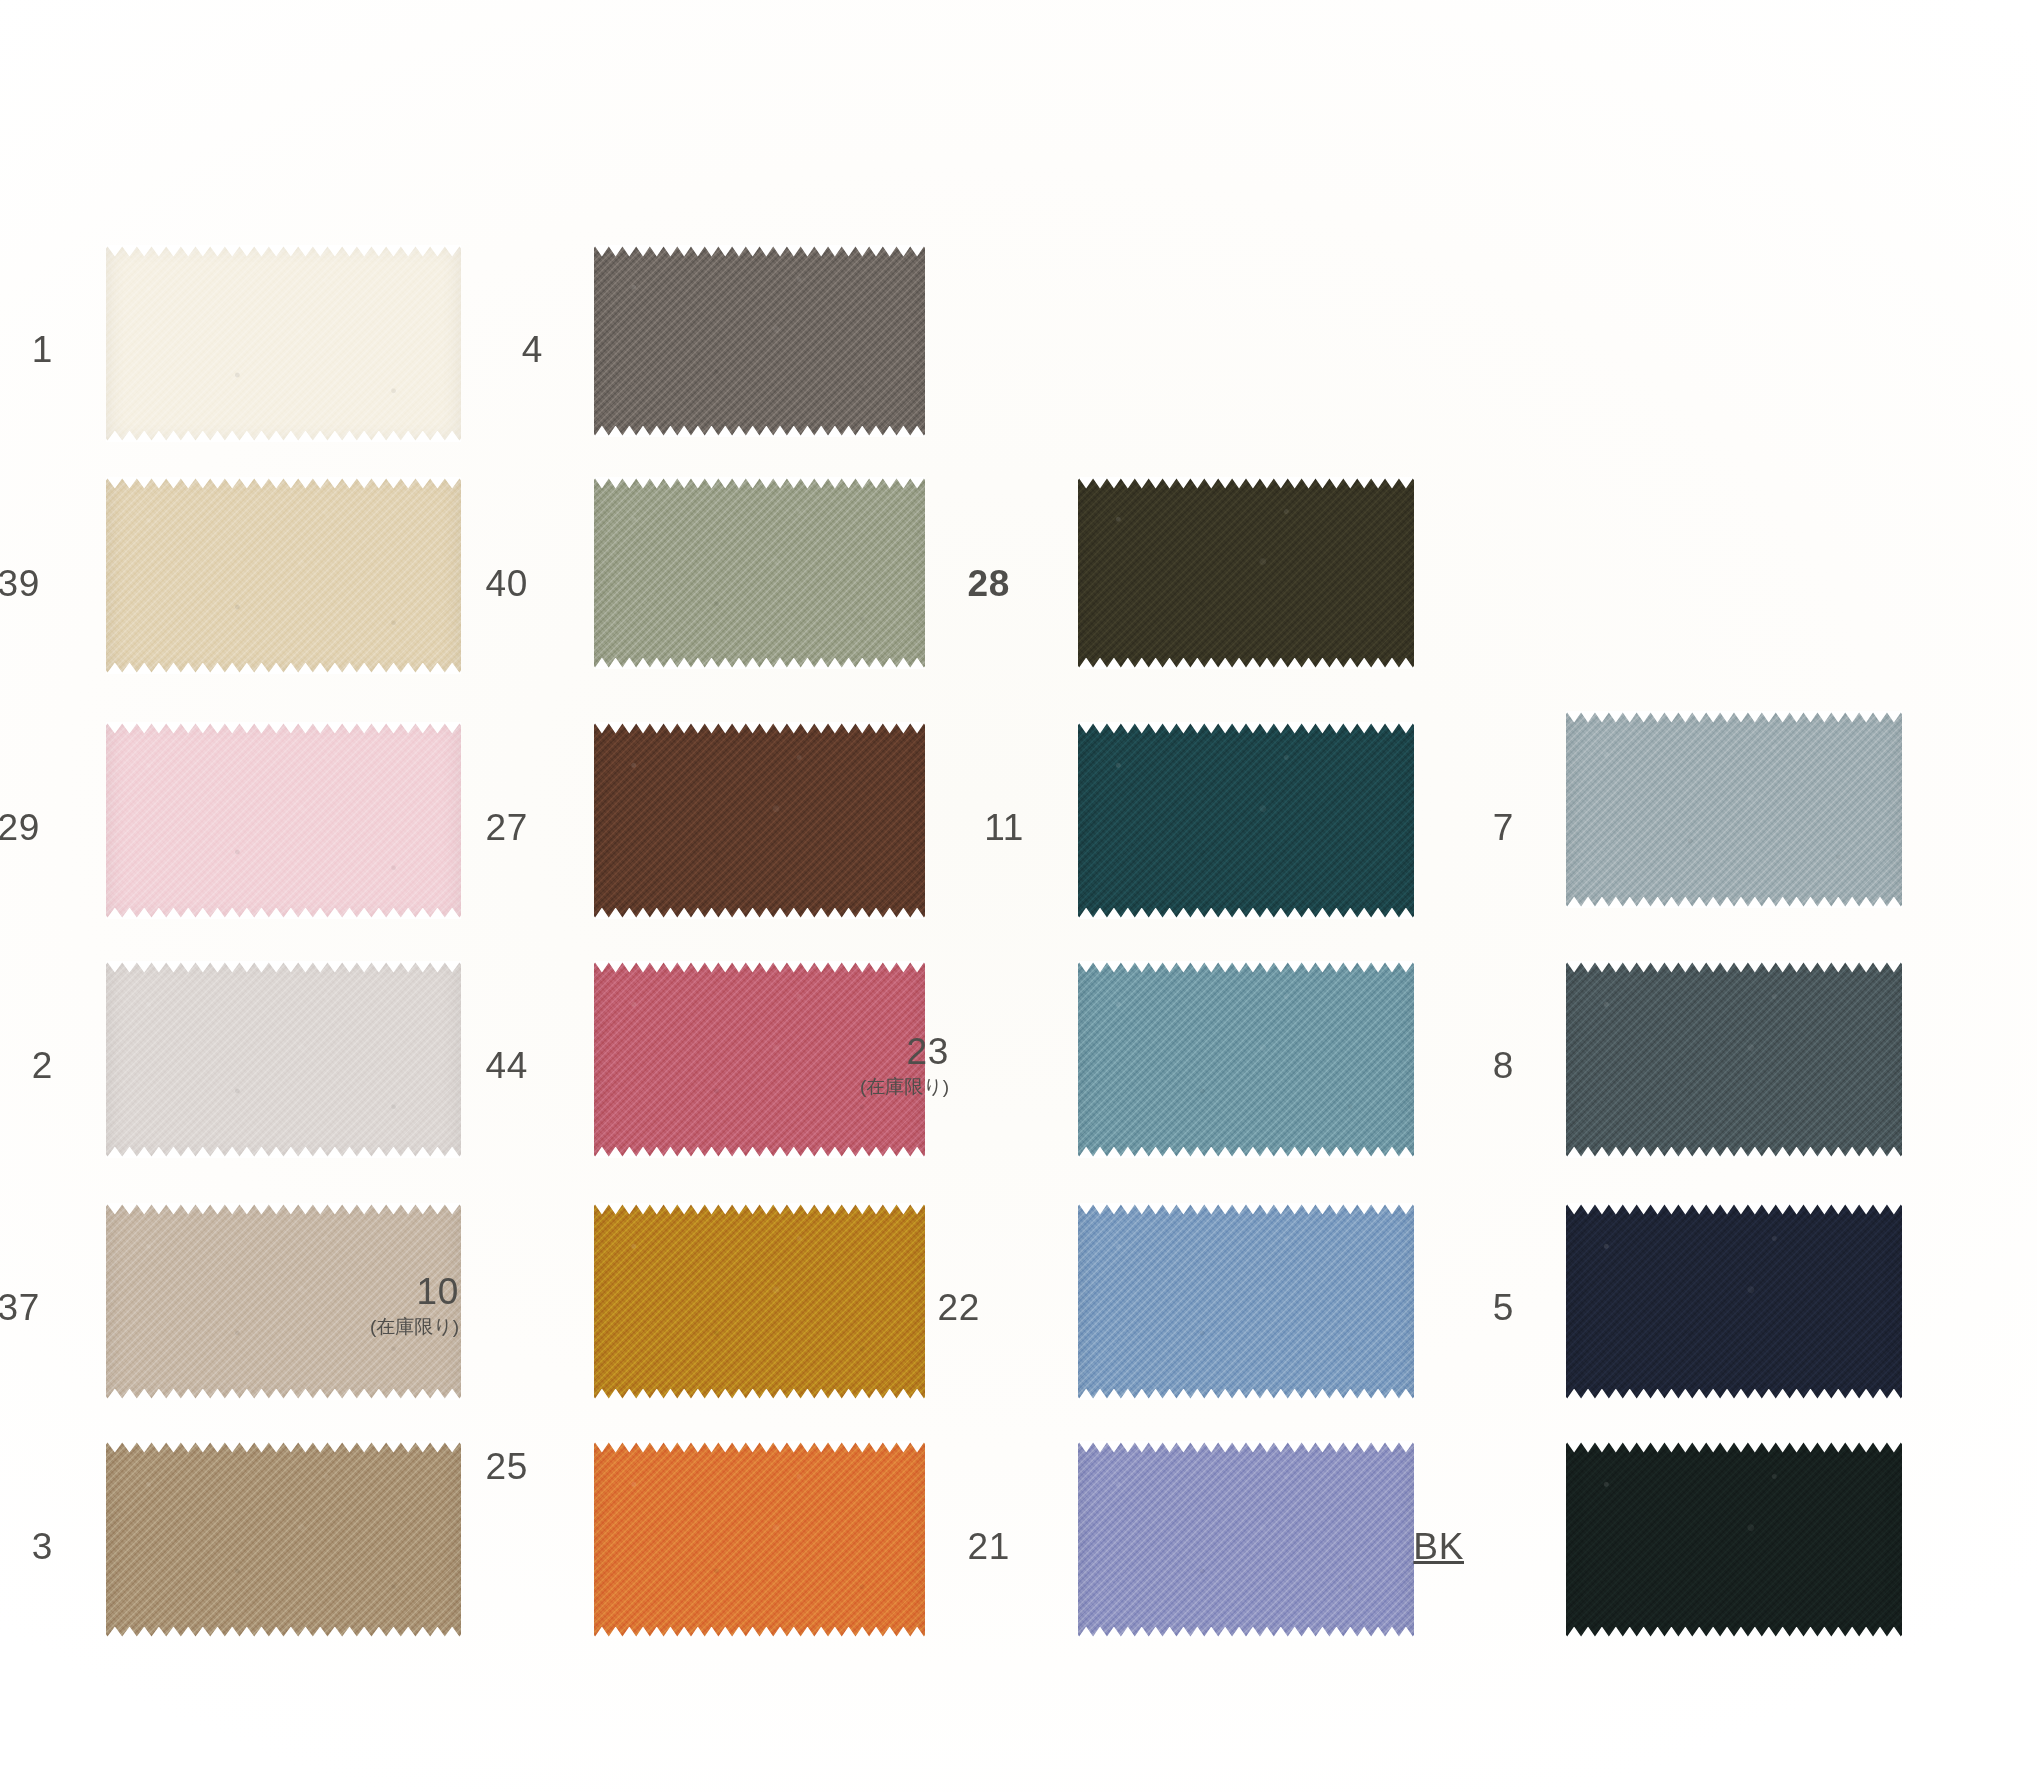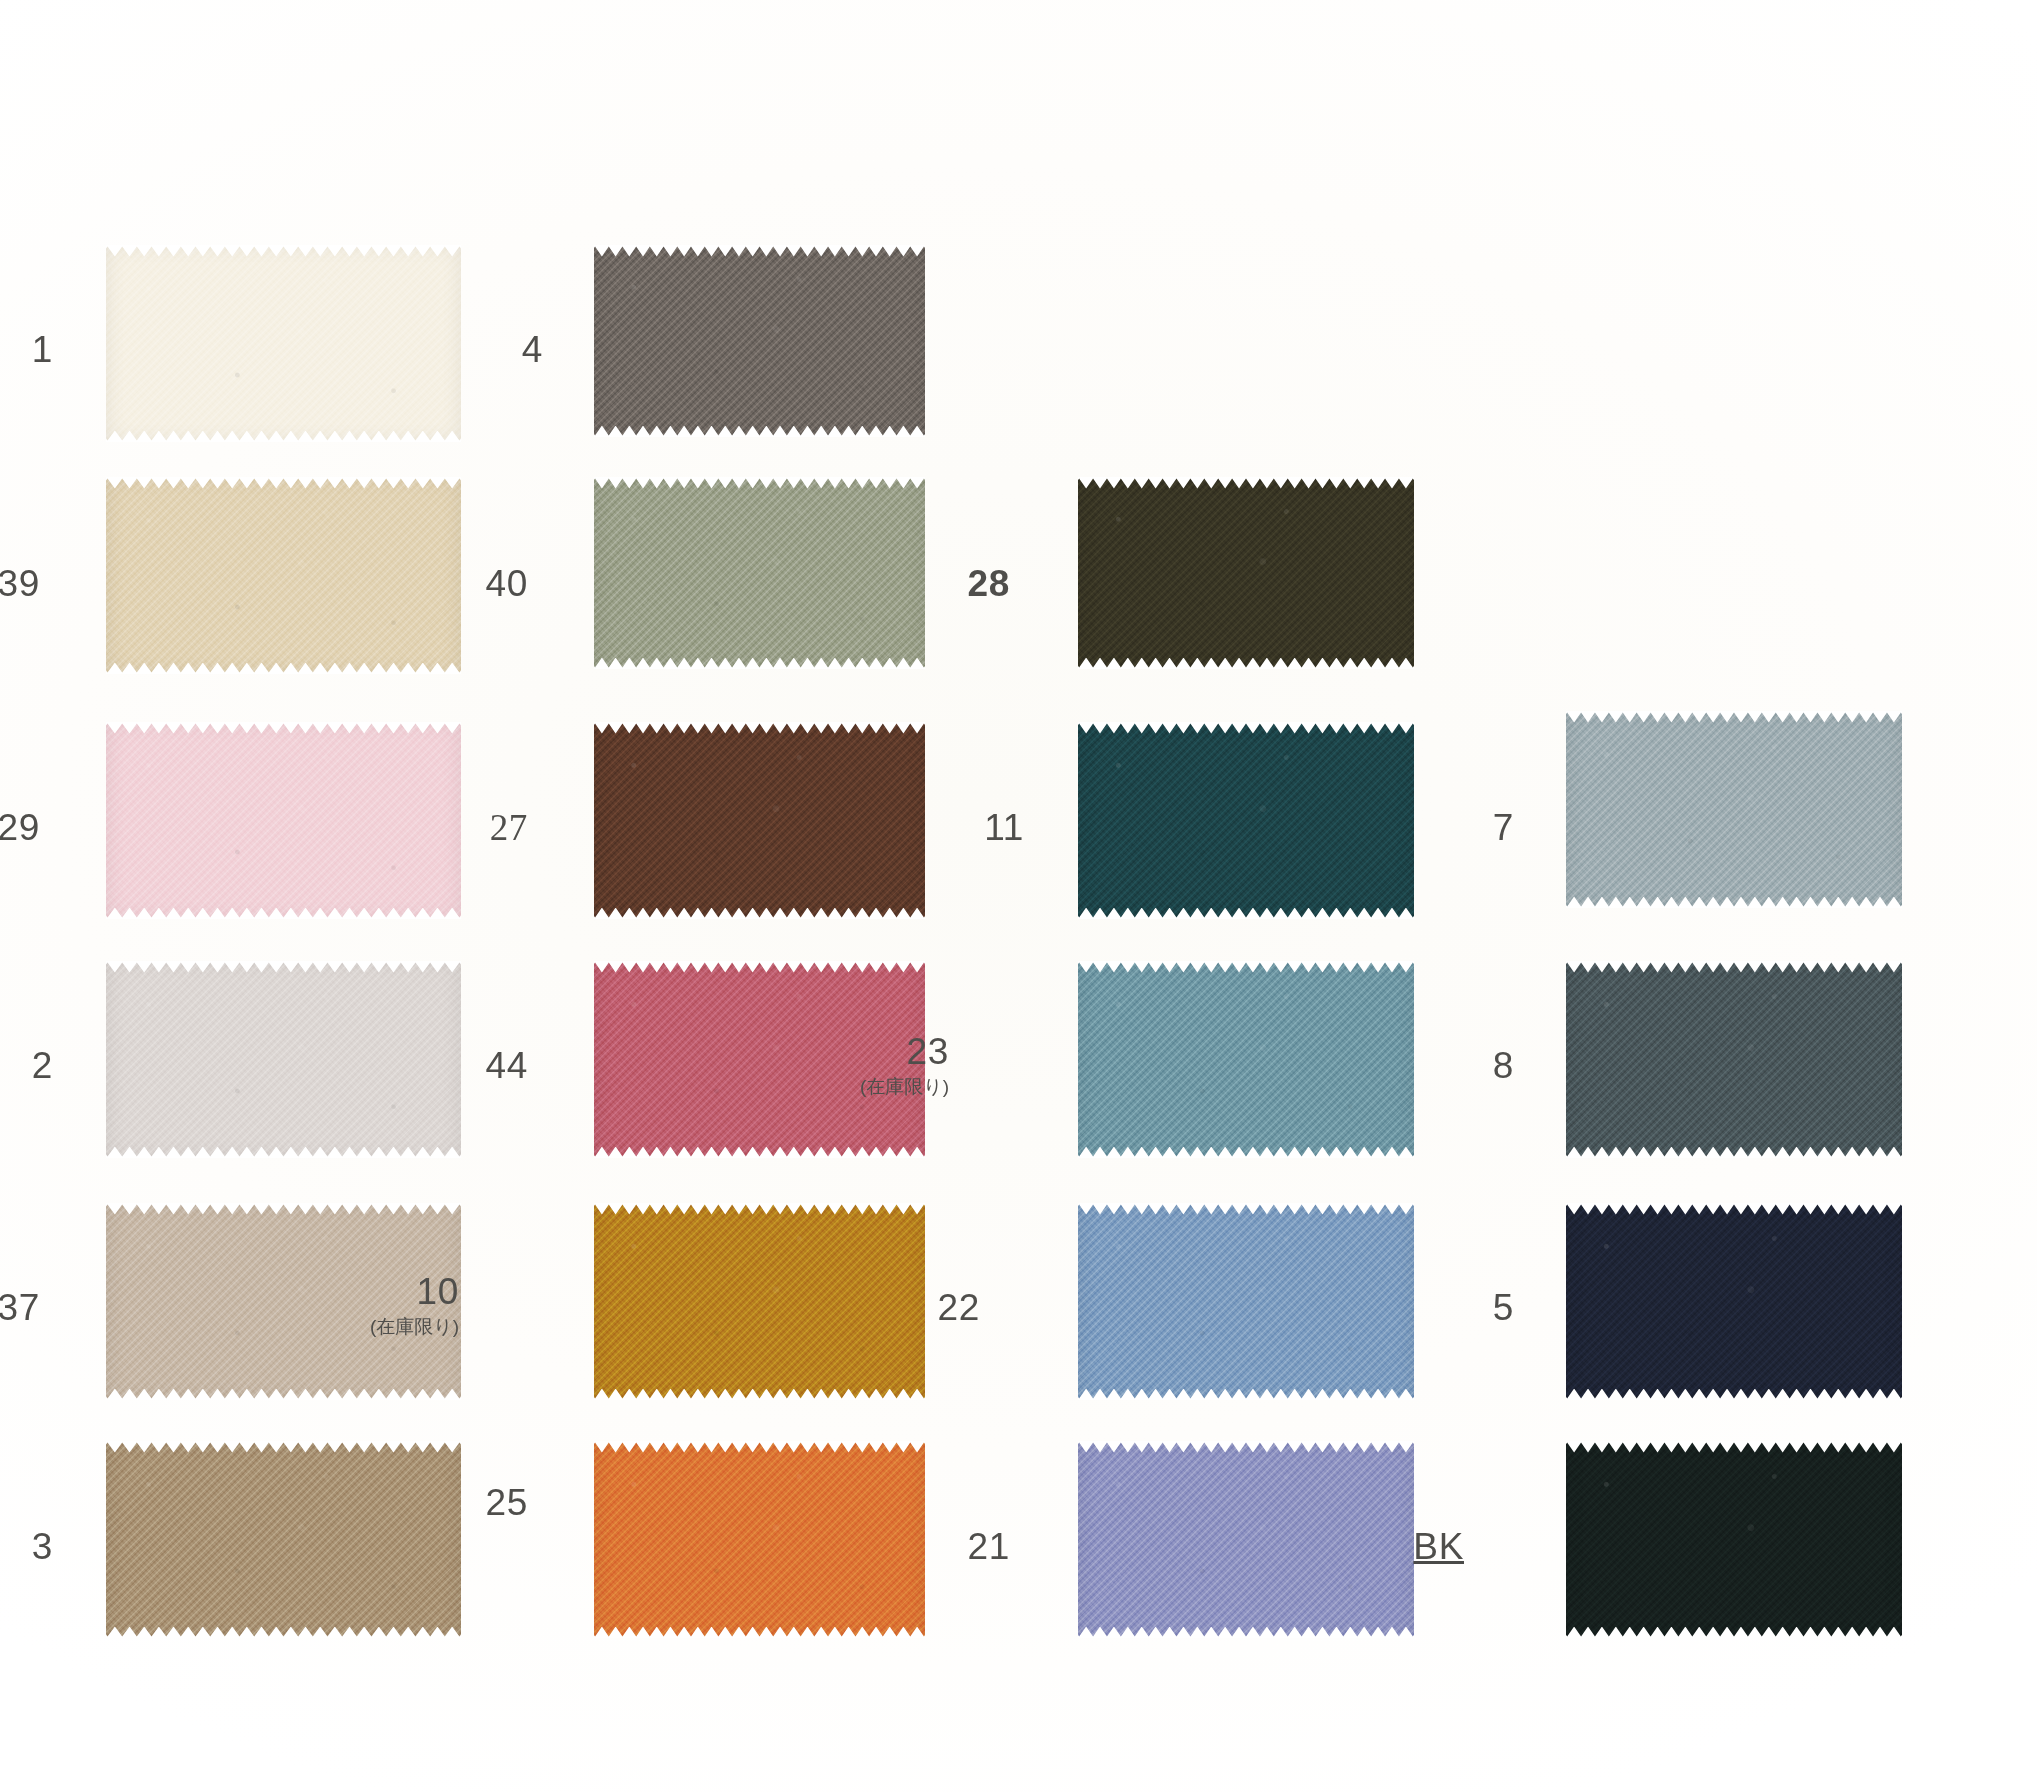"27" div.swatch-label { font-family: Liberation Serif, serif -> none }
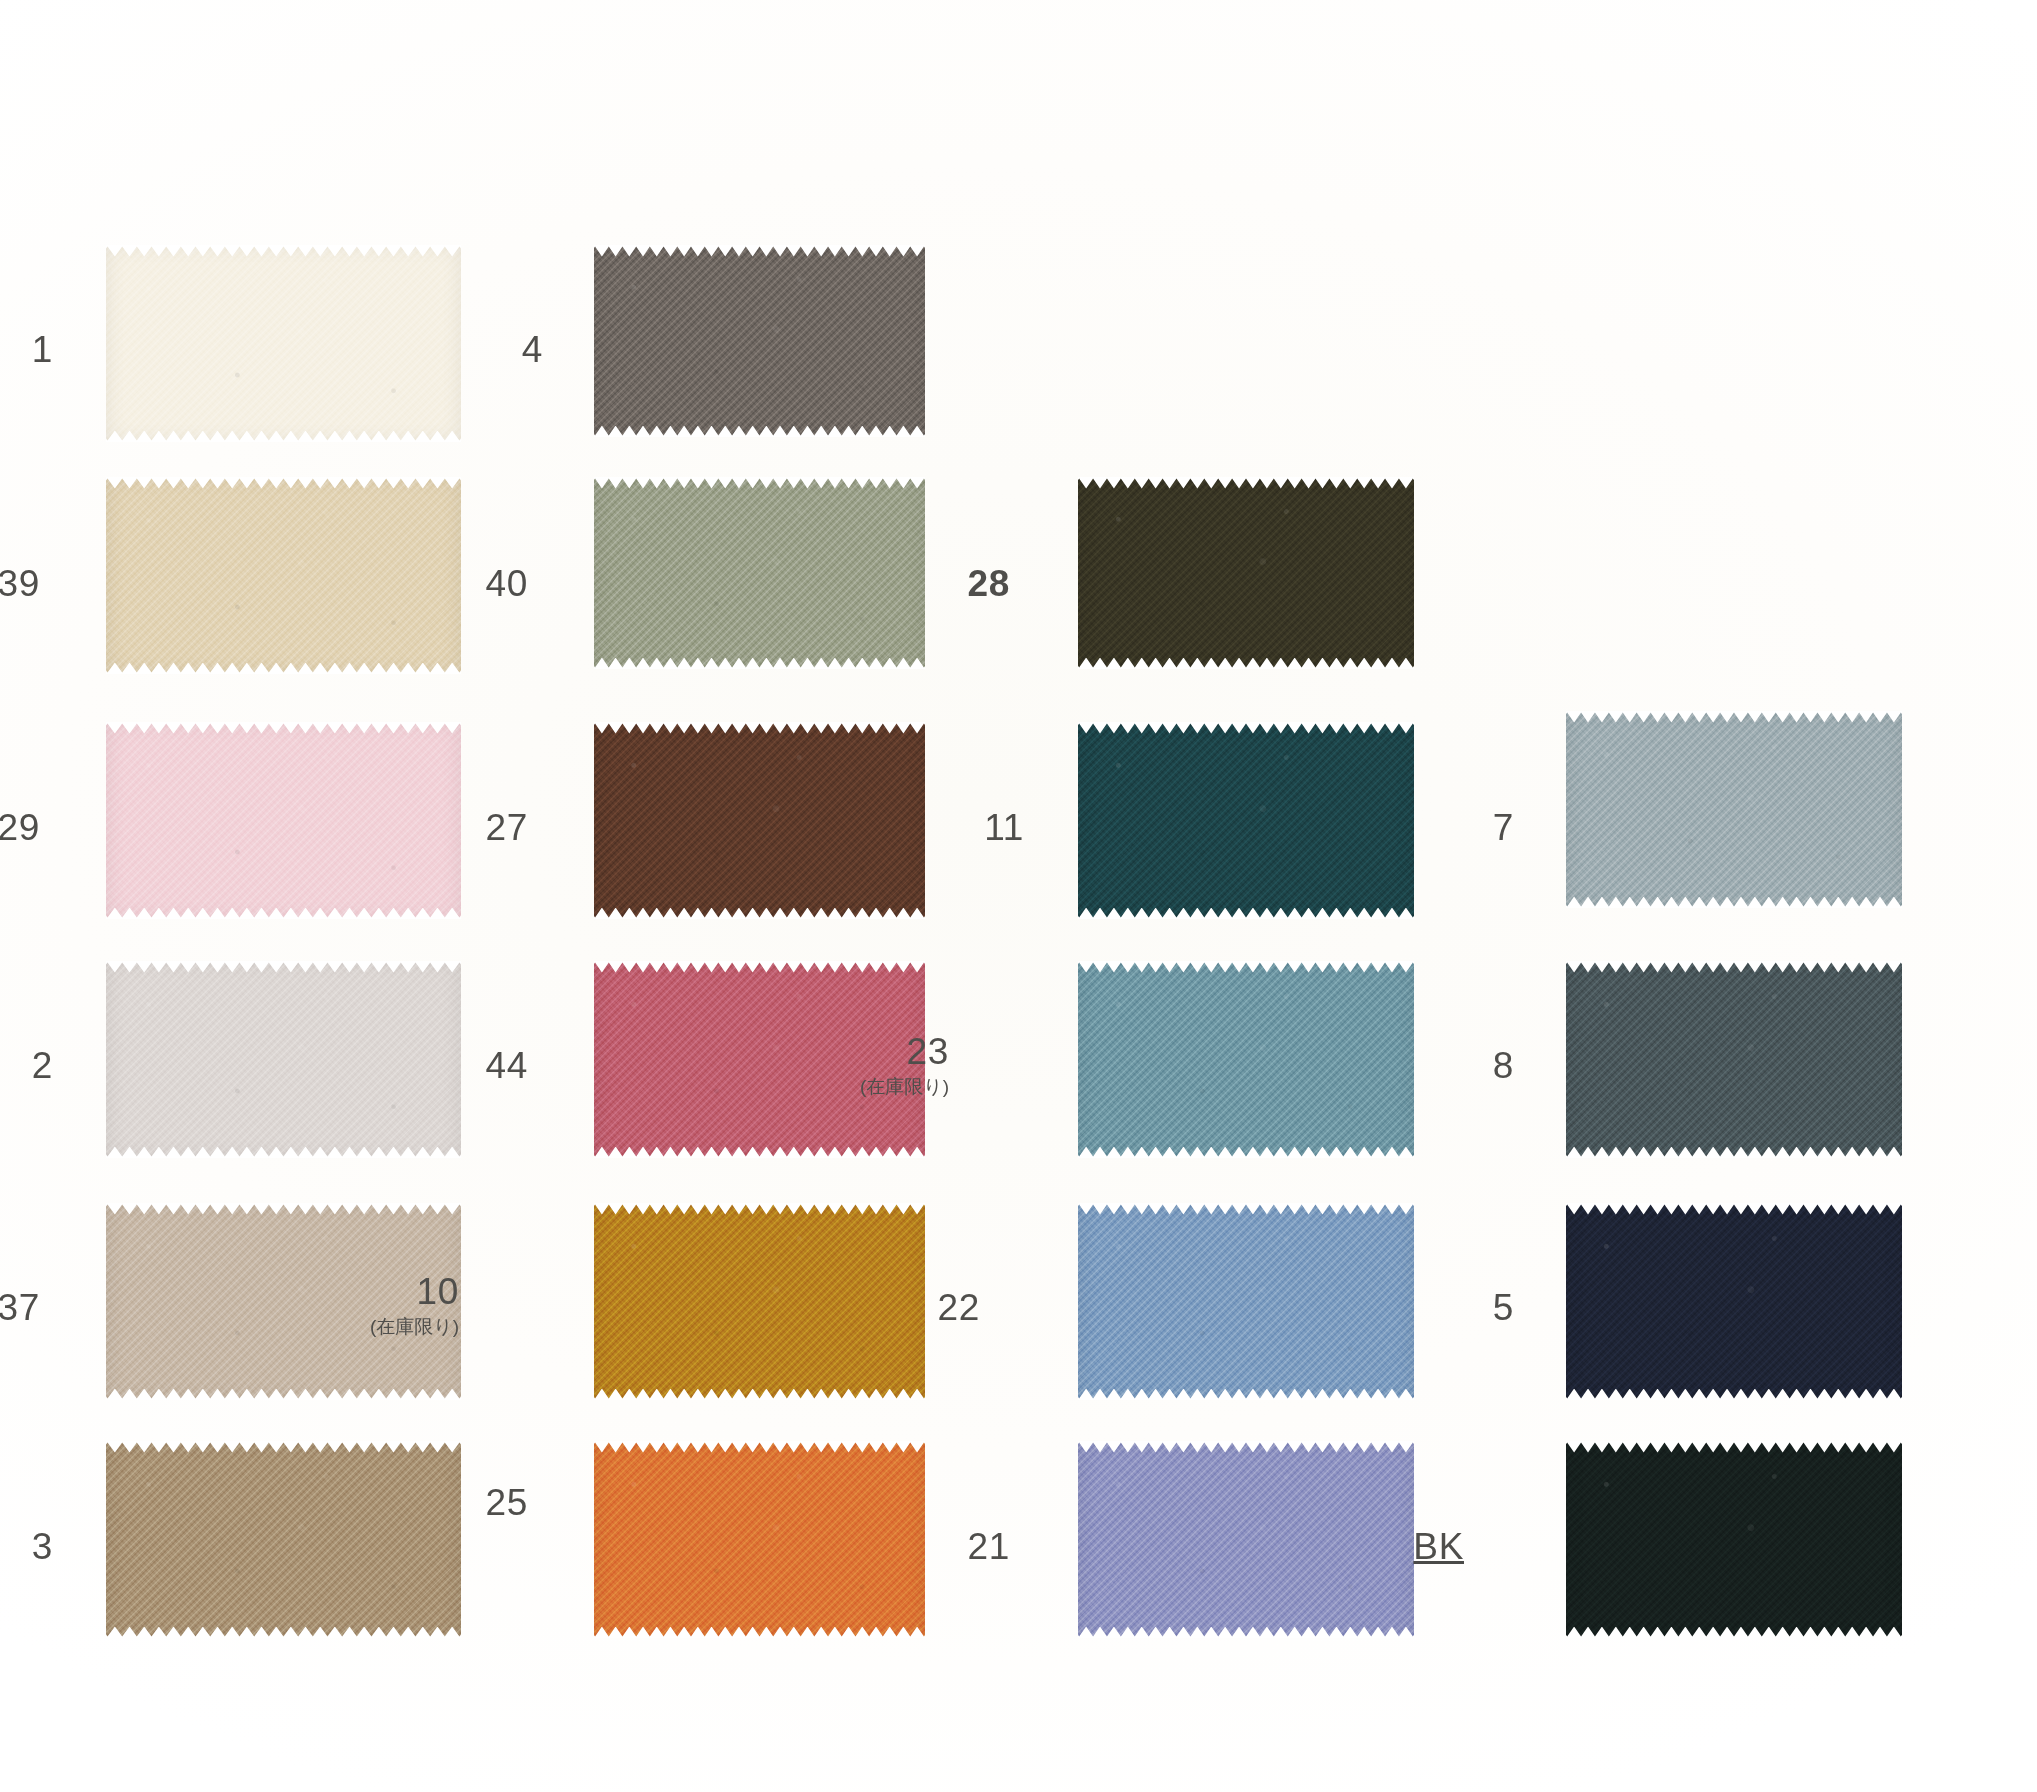"25" div.swatch-label { top: 1484px -> 1448px }
